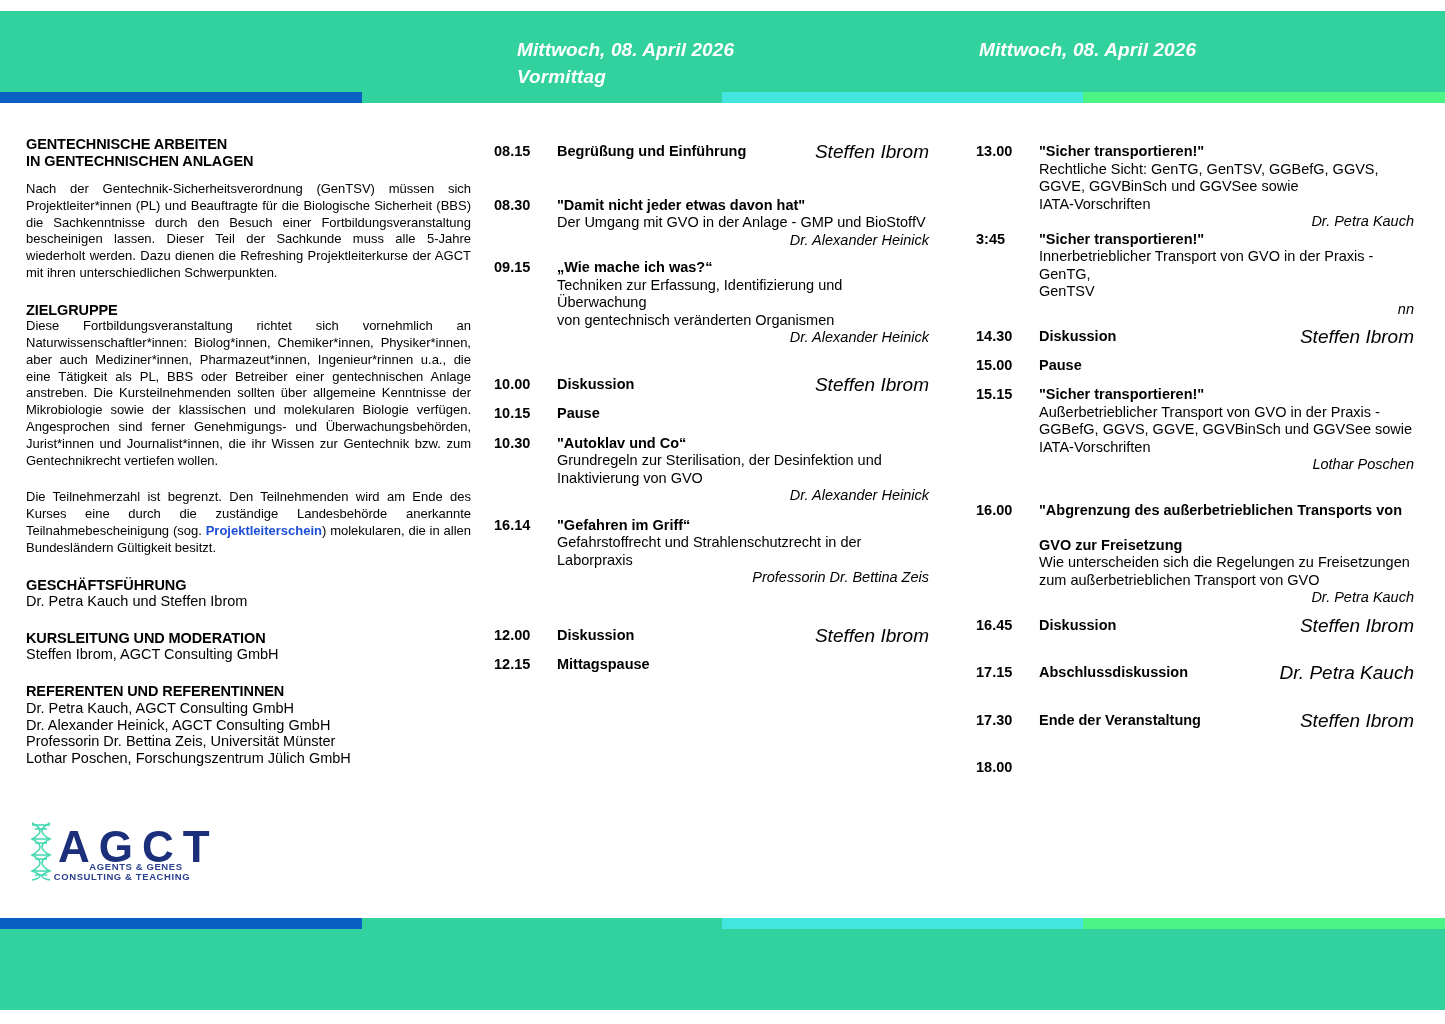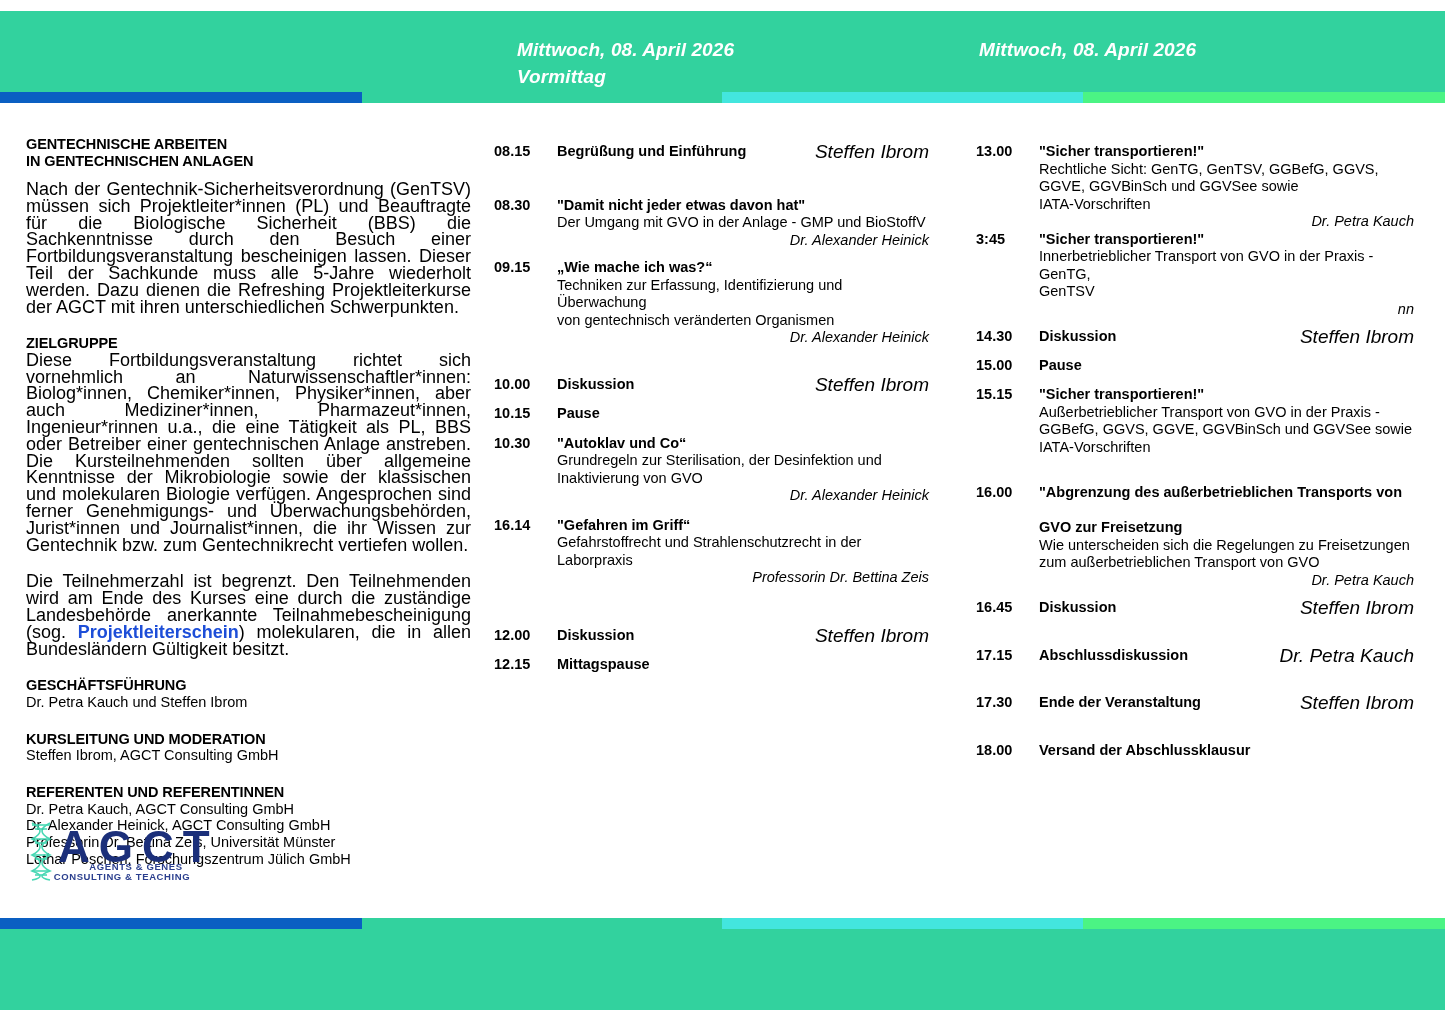"Nach der" .block-para { font-size: 18px -> 13px }
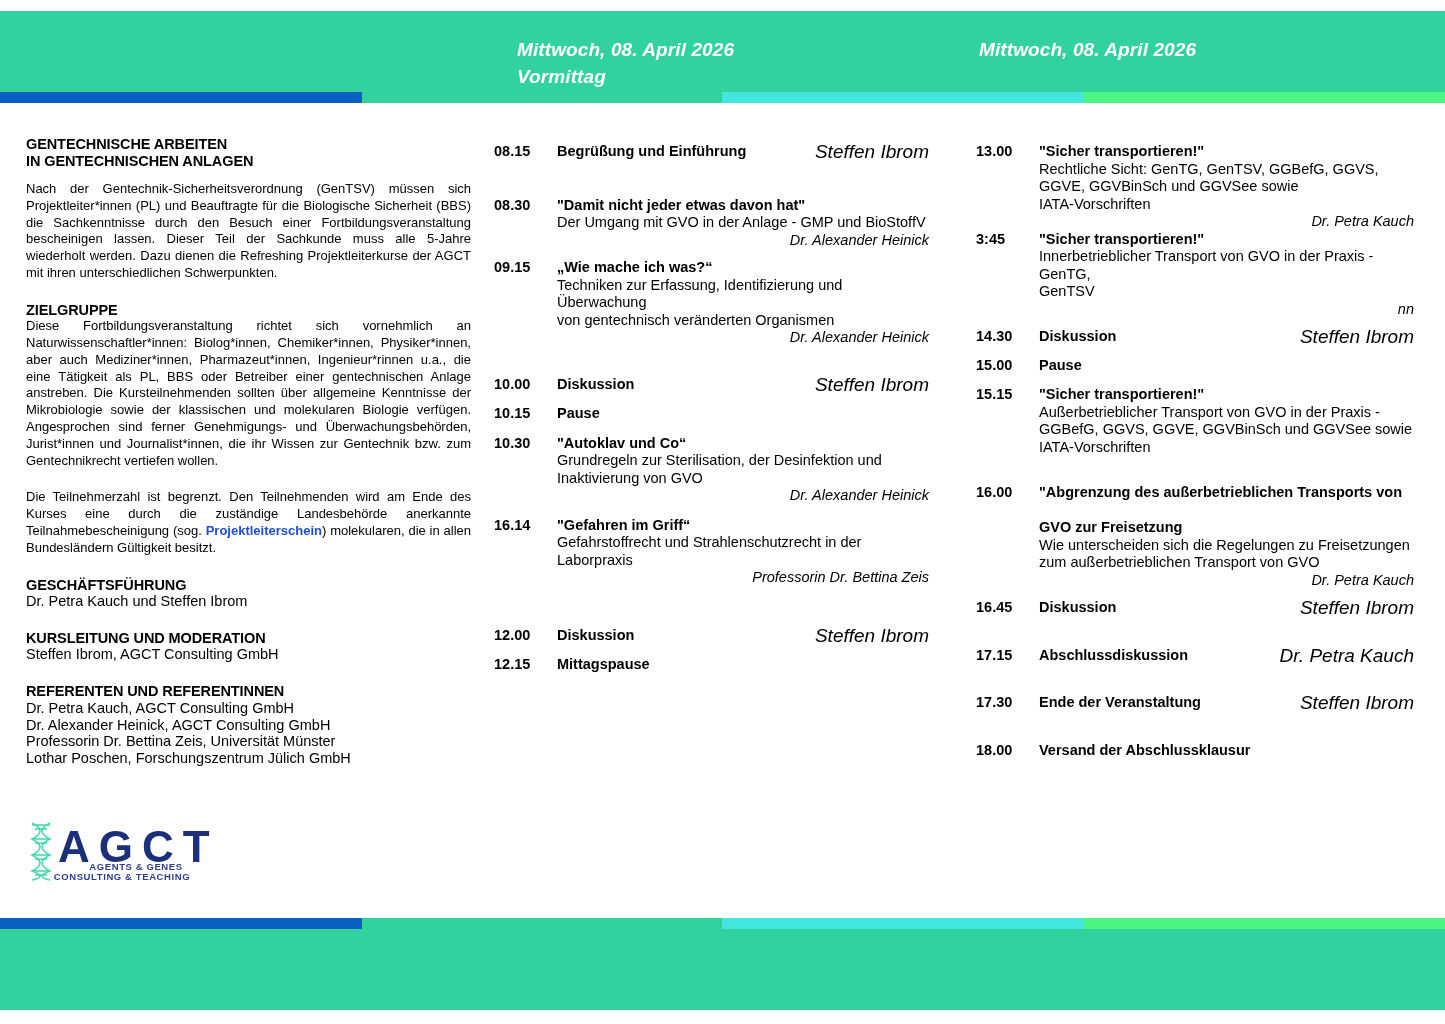"Lothar Poschen" div.sch-speaker-below { html: none -> <div>Lothar Poschen</div> }
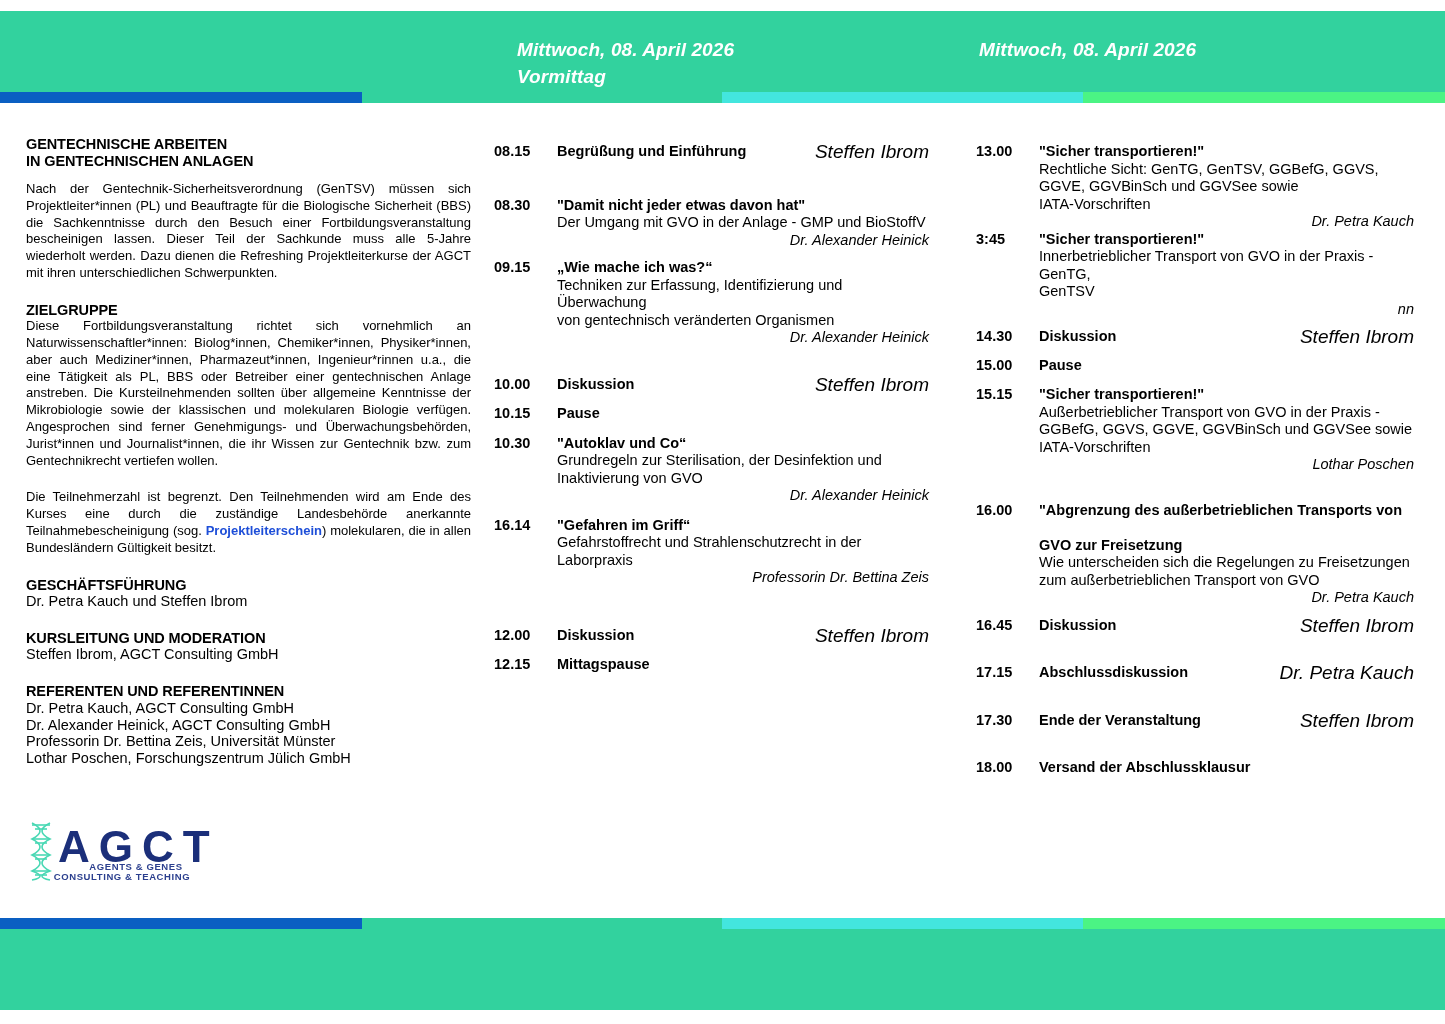"Versand der Abschlussklausur" div.sch-body { html: <div> <div>Versand der Abschlussklausur</div> </div> -> none }
